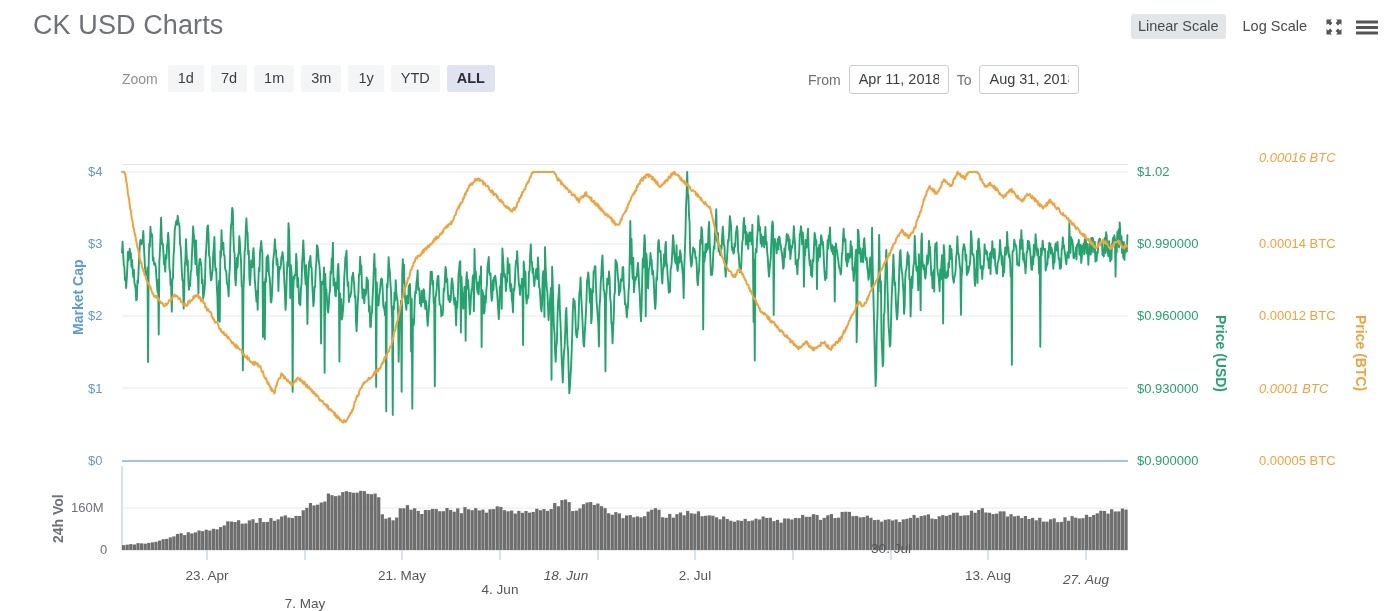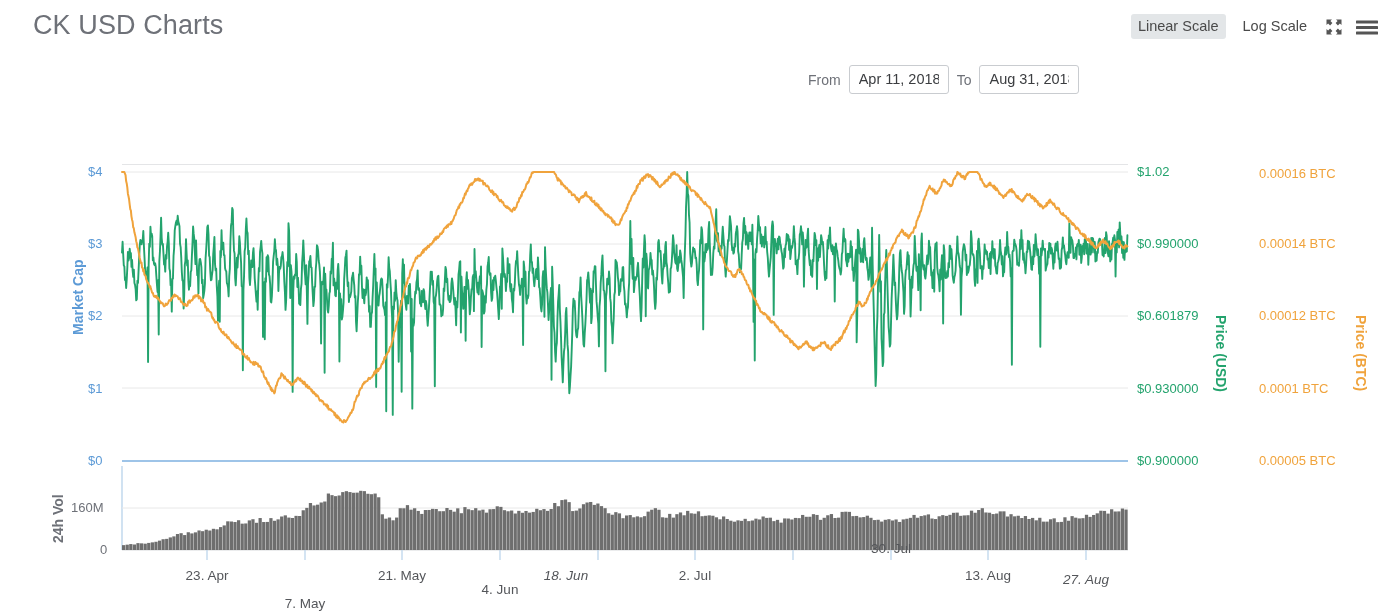"Zoom" div { html: none -> <div> <span>Zoom</span> <button>1d</button> <button>7d</button> <button>1m</button> <button>3m</button> <button>1y</button> <button>YTD</button> <button>ALL</button> </div> }
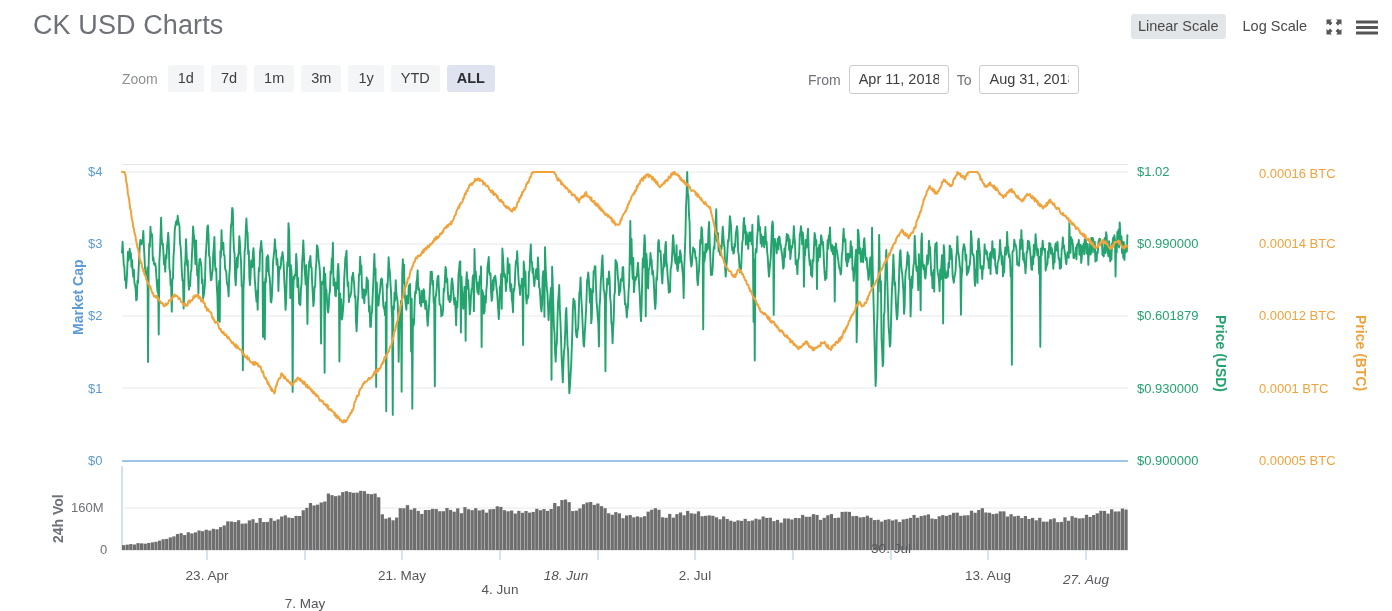"0.00016 BTC" div.tick-label { font-style: none -> italic; top: 166px -> 150px }
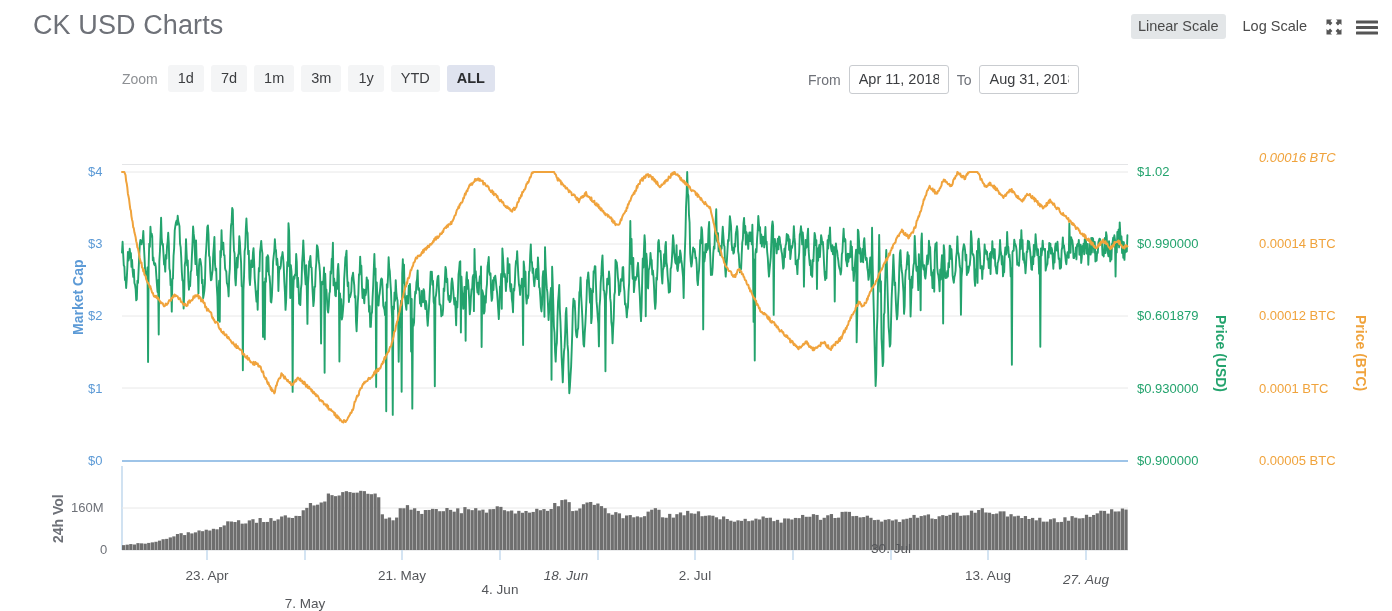"$0.601879" div.tick-label { text: $0.601879 -> $0.960000 }
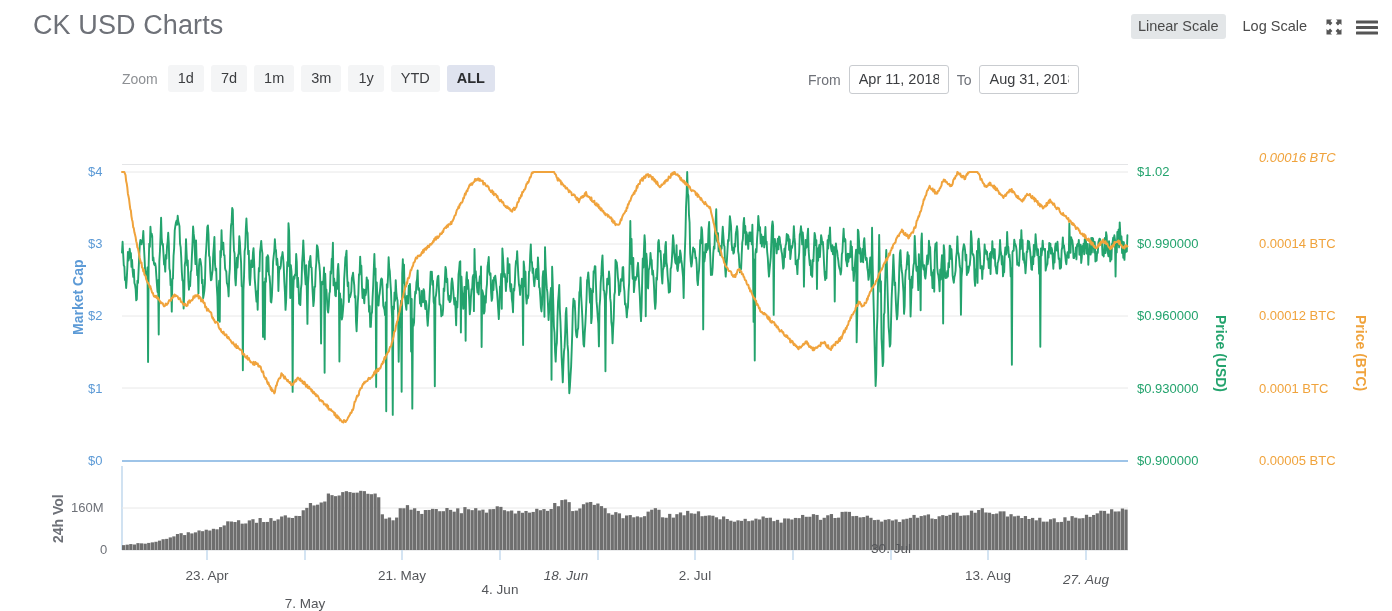"0.0001 BTC" div.tick-label { font-style: none -> italic }
